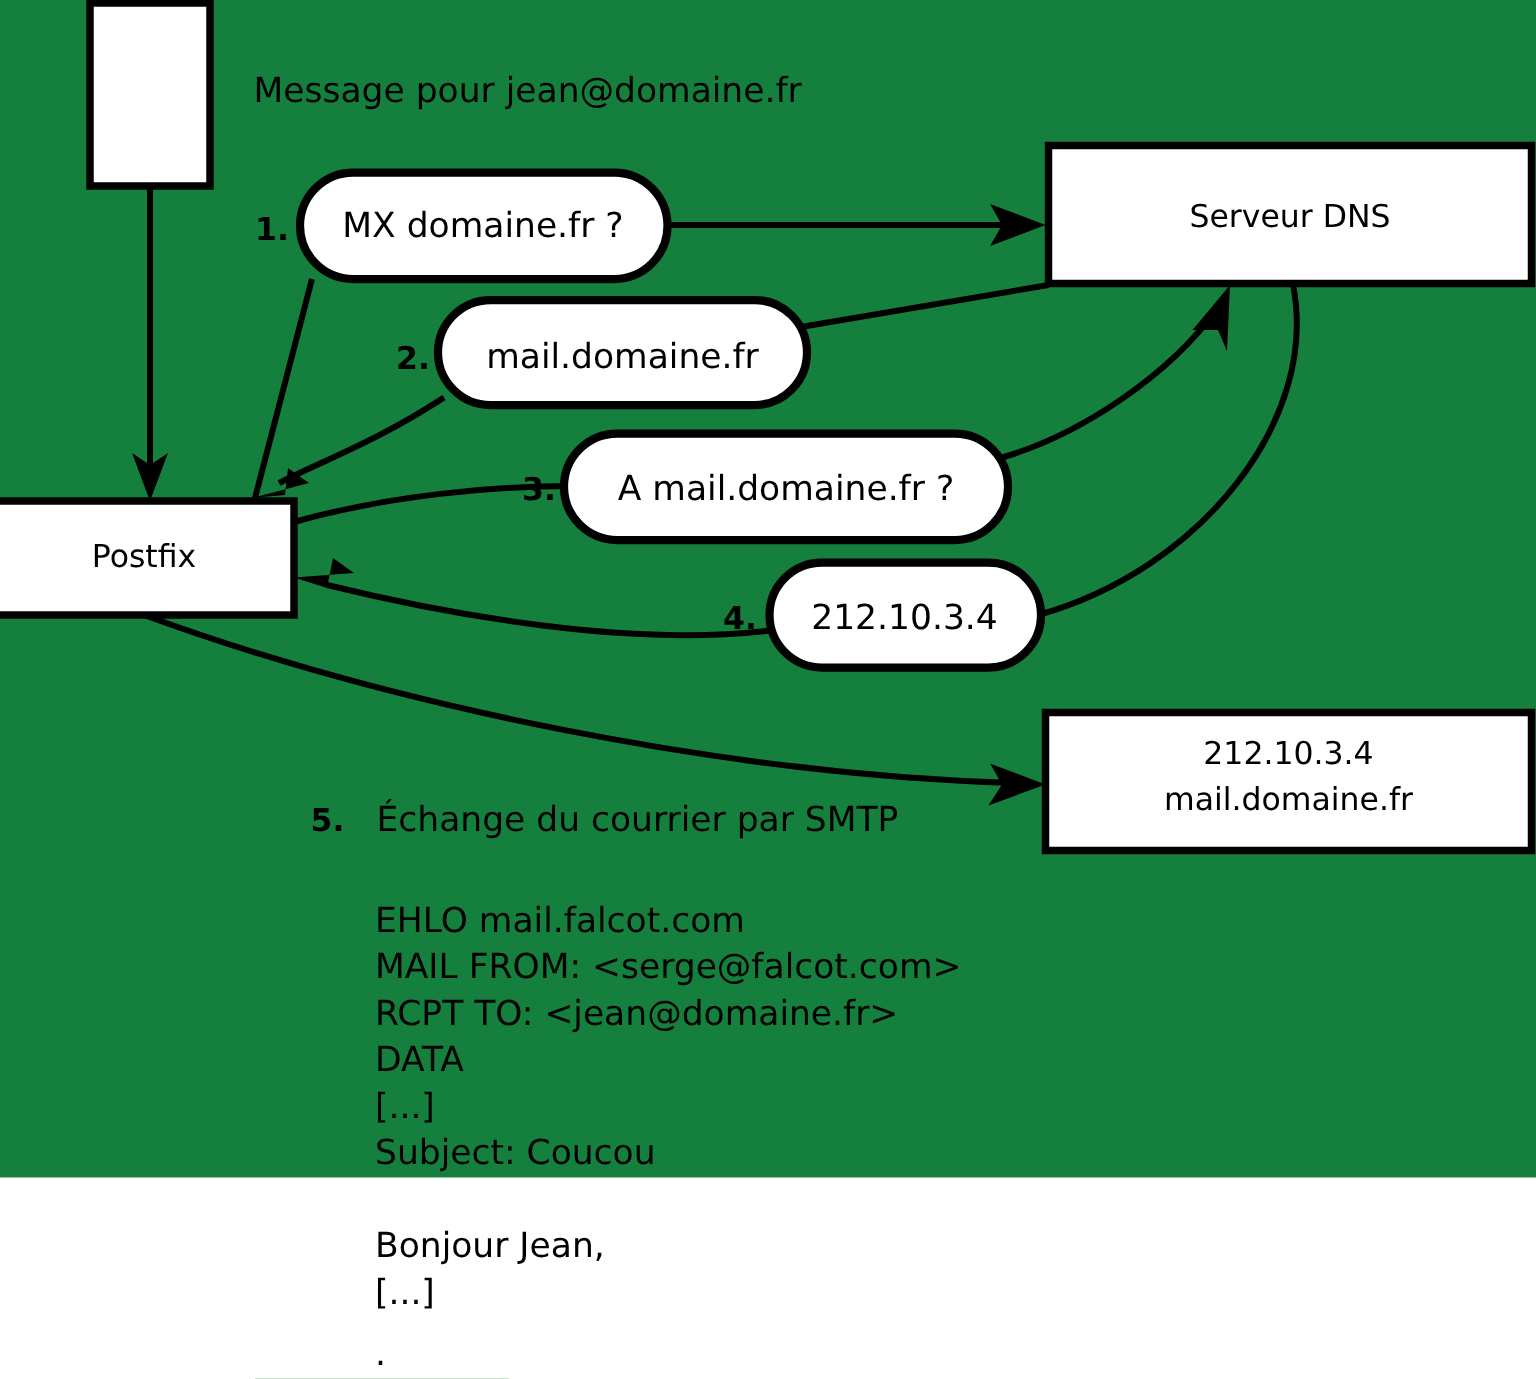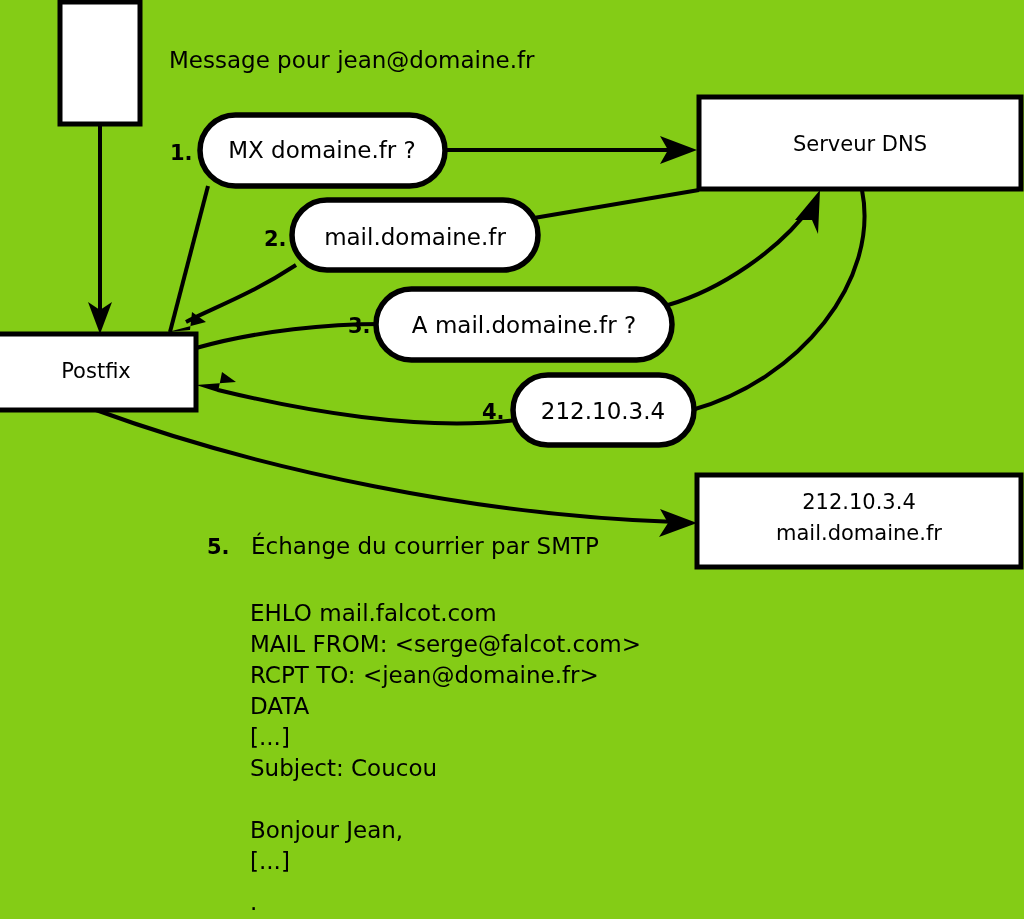"Message pour jean@domaine.fr" #diagram-root { background: #84cc16 -> #15803d; height: 919px -> 785px }
